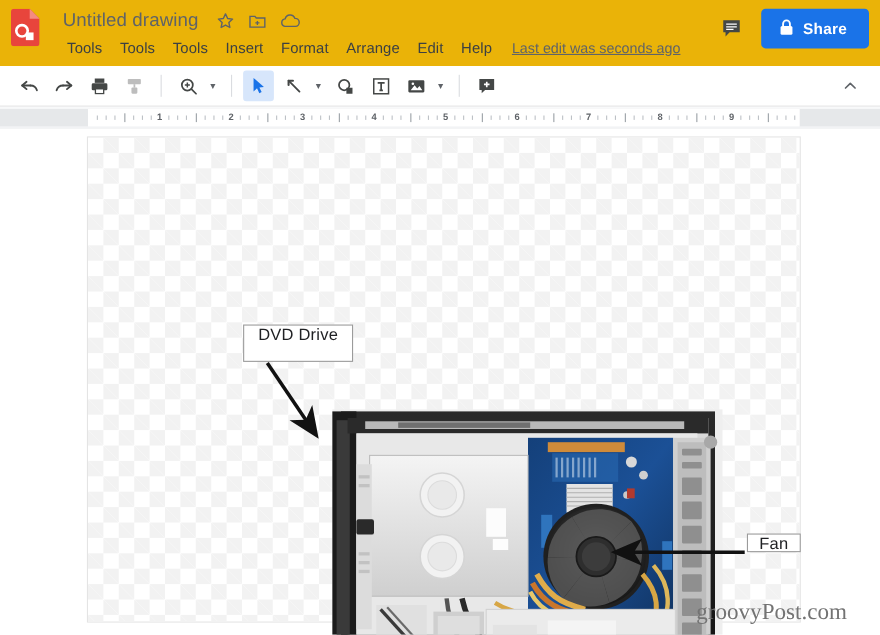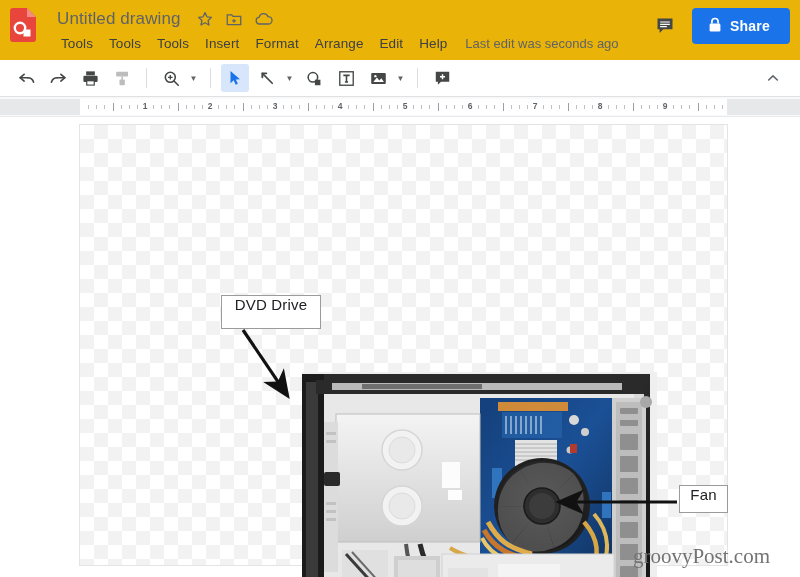"Last edit was seconds ago" .last-edit { text-decoration: none -> underline }
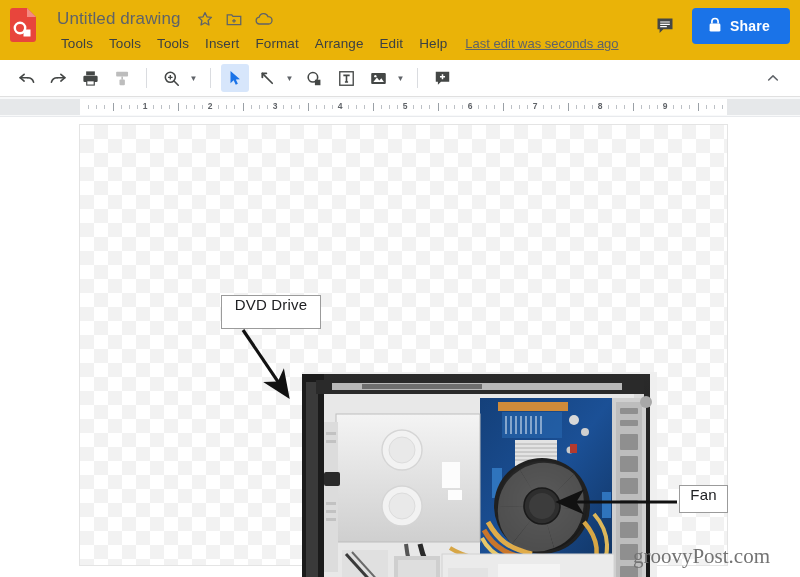"Fan" #lbl-fan { height: 28px -> 17px }
